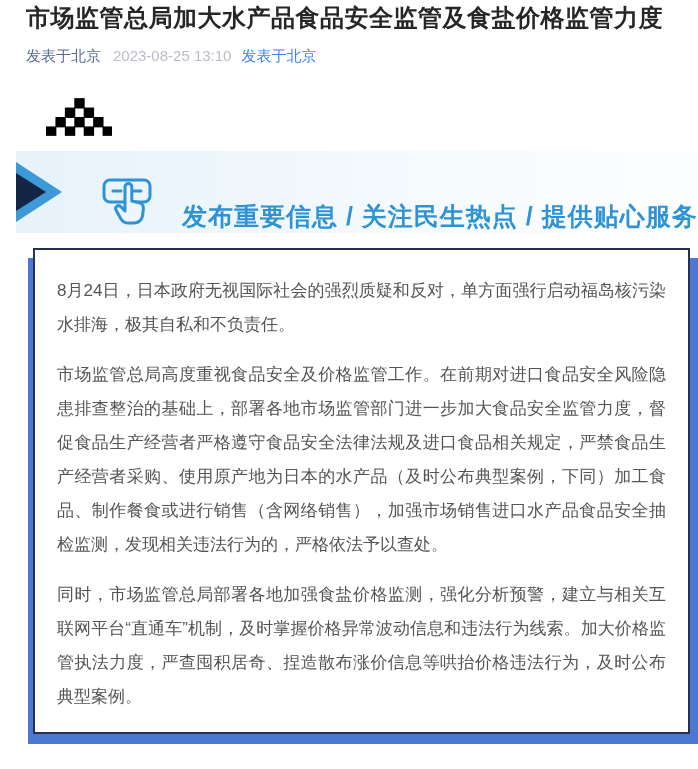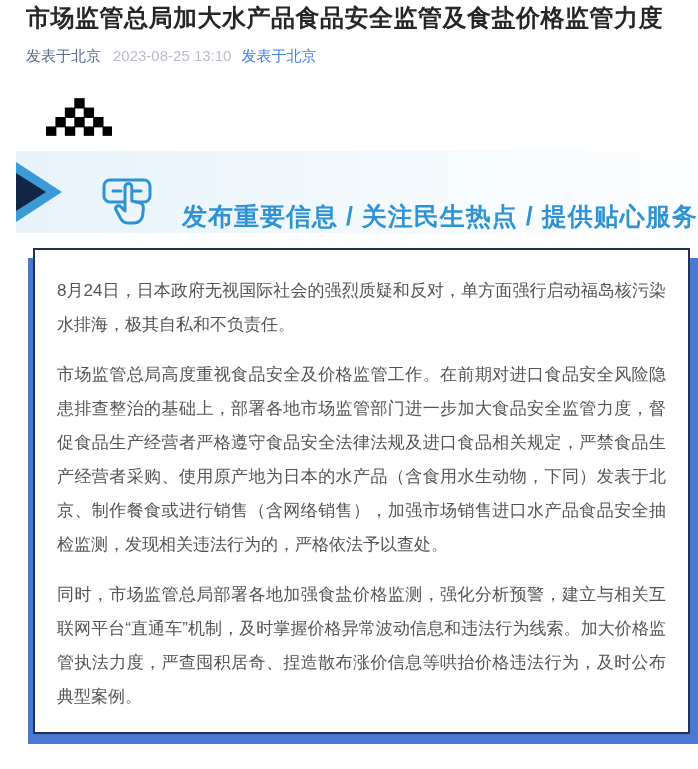"市场监管总局高度重视食品安全及价格监管工作。在前期对进口食品安全风险隐患排查整治" p { text: 含食用水生动物，下同）发表于北京 -> 及时公布典型案例，下同）加工食品 }
